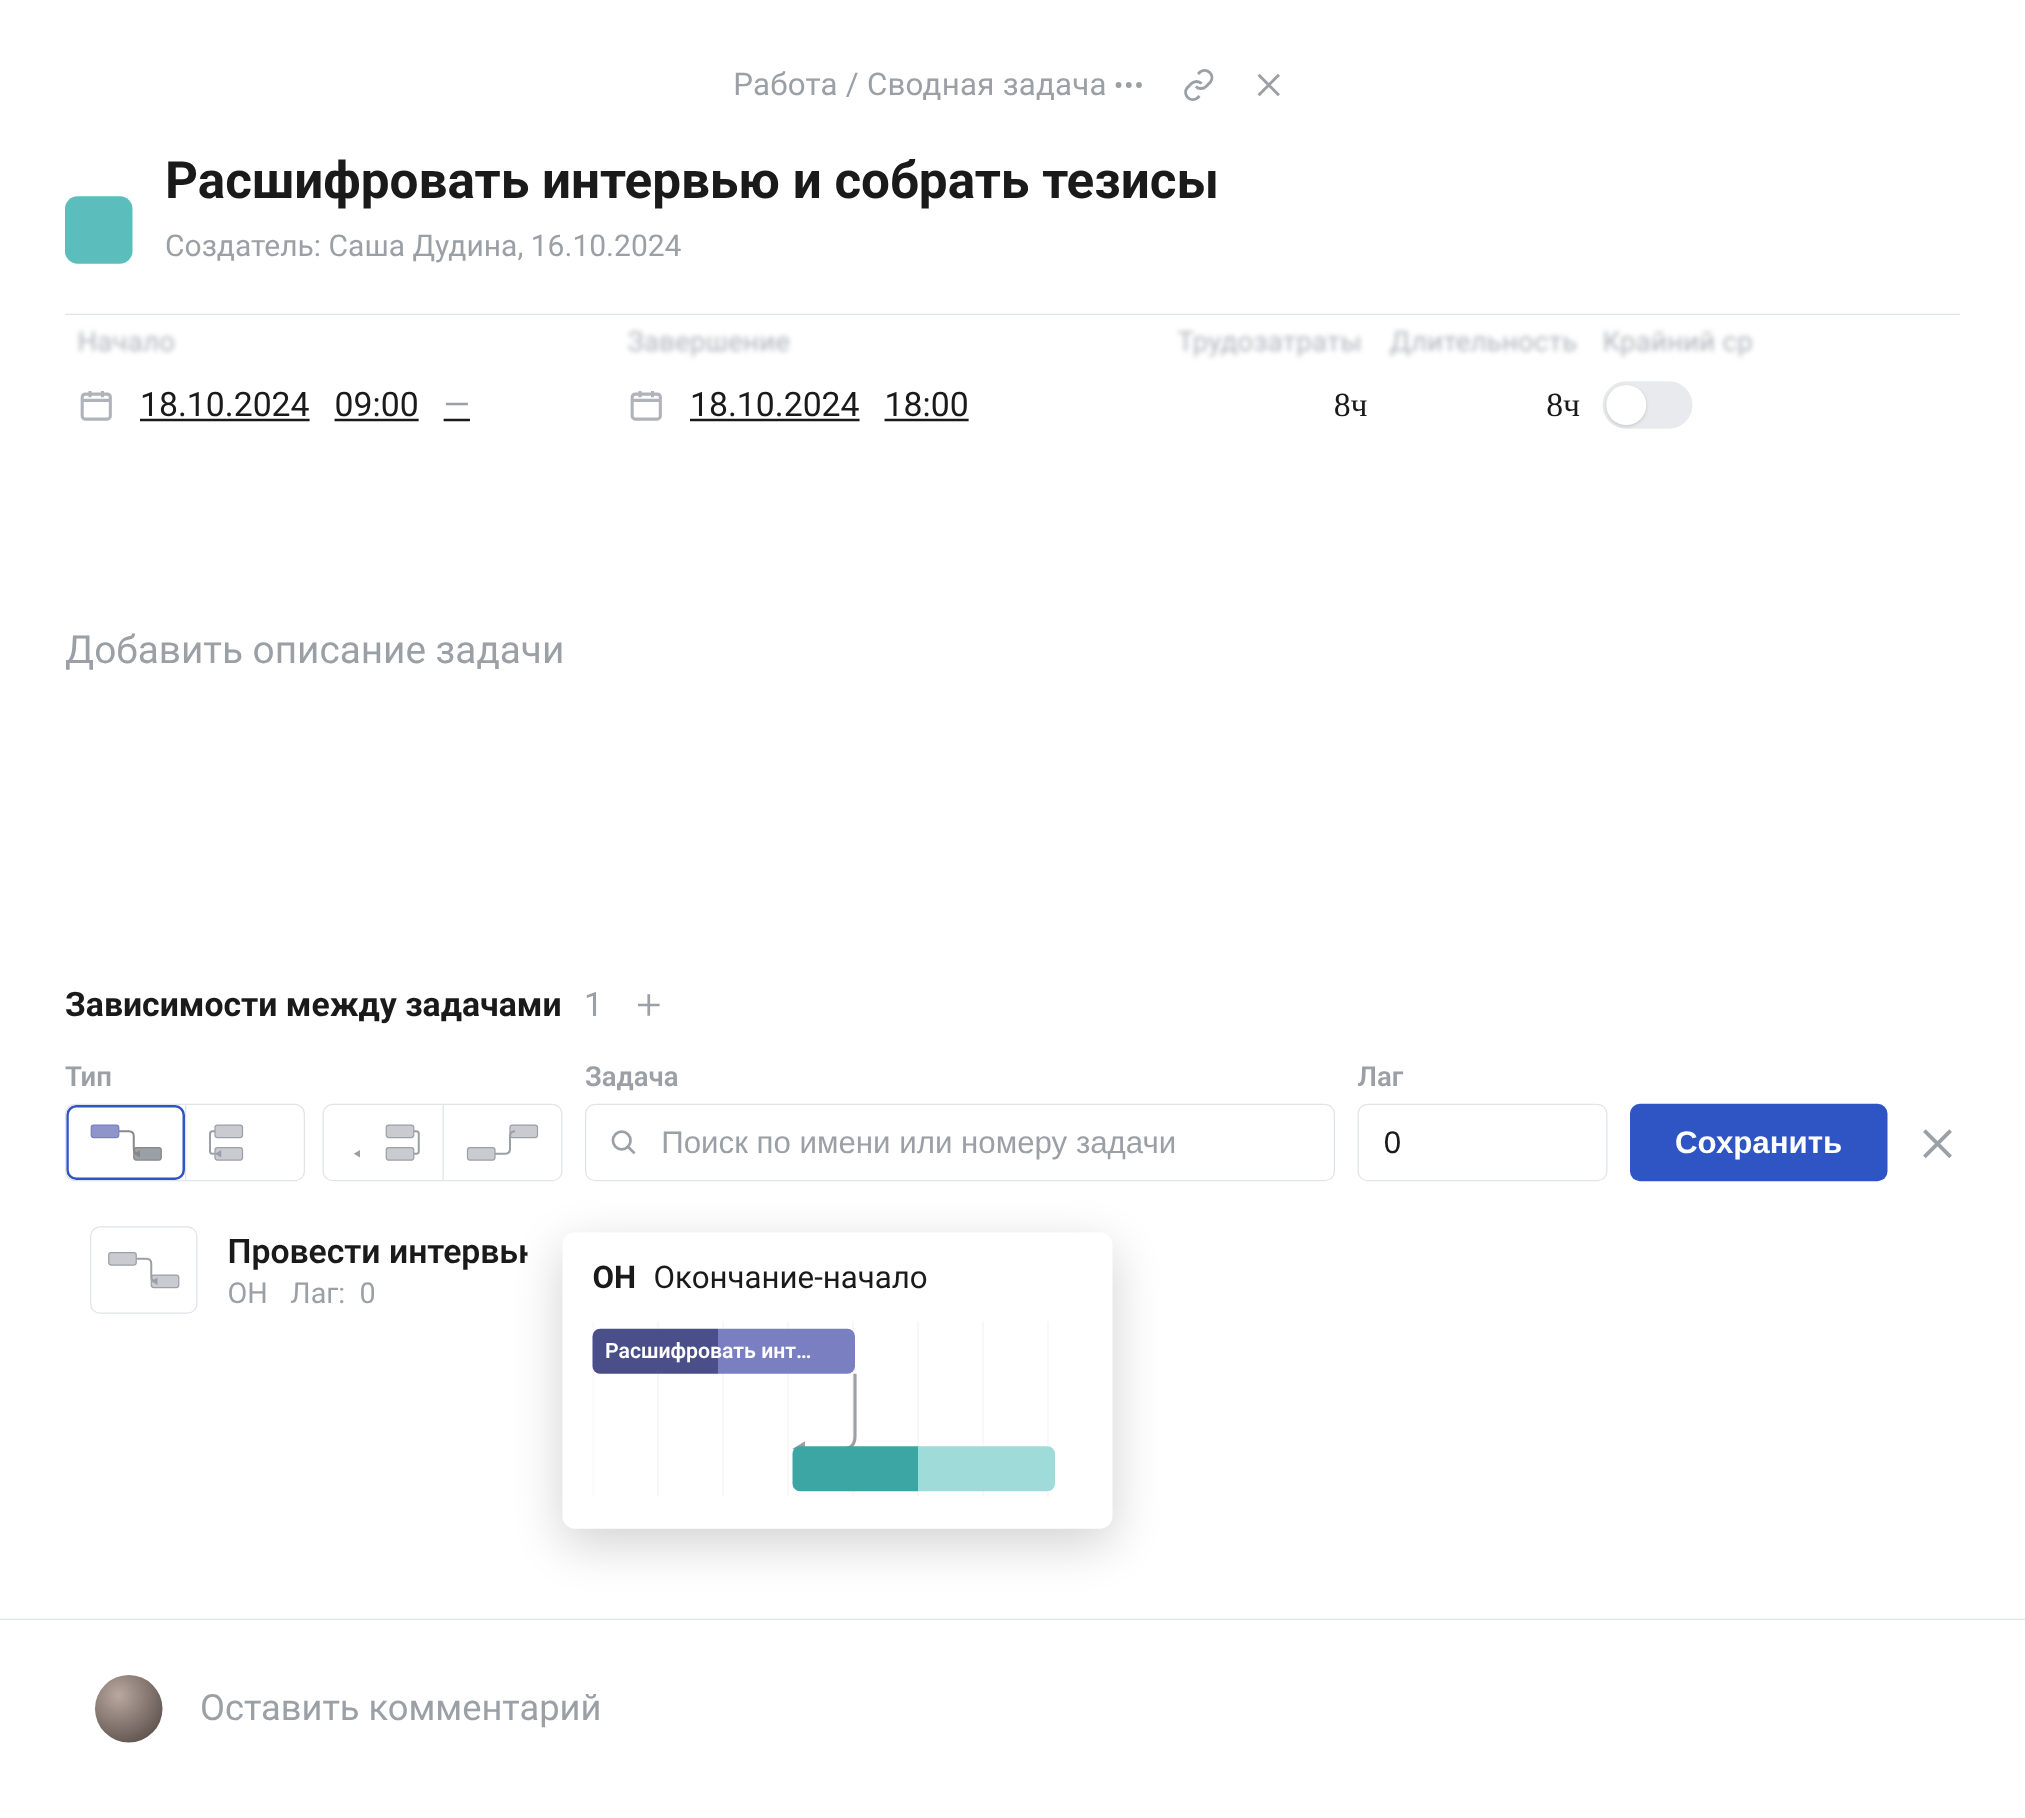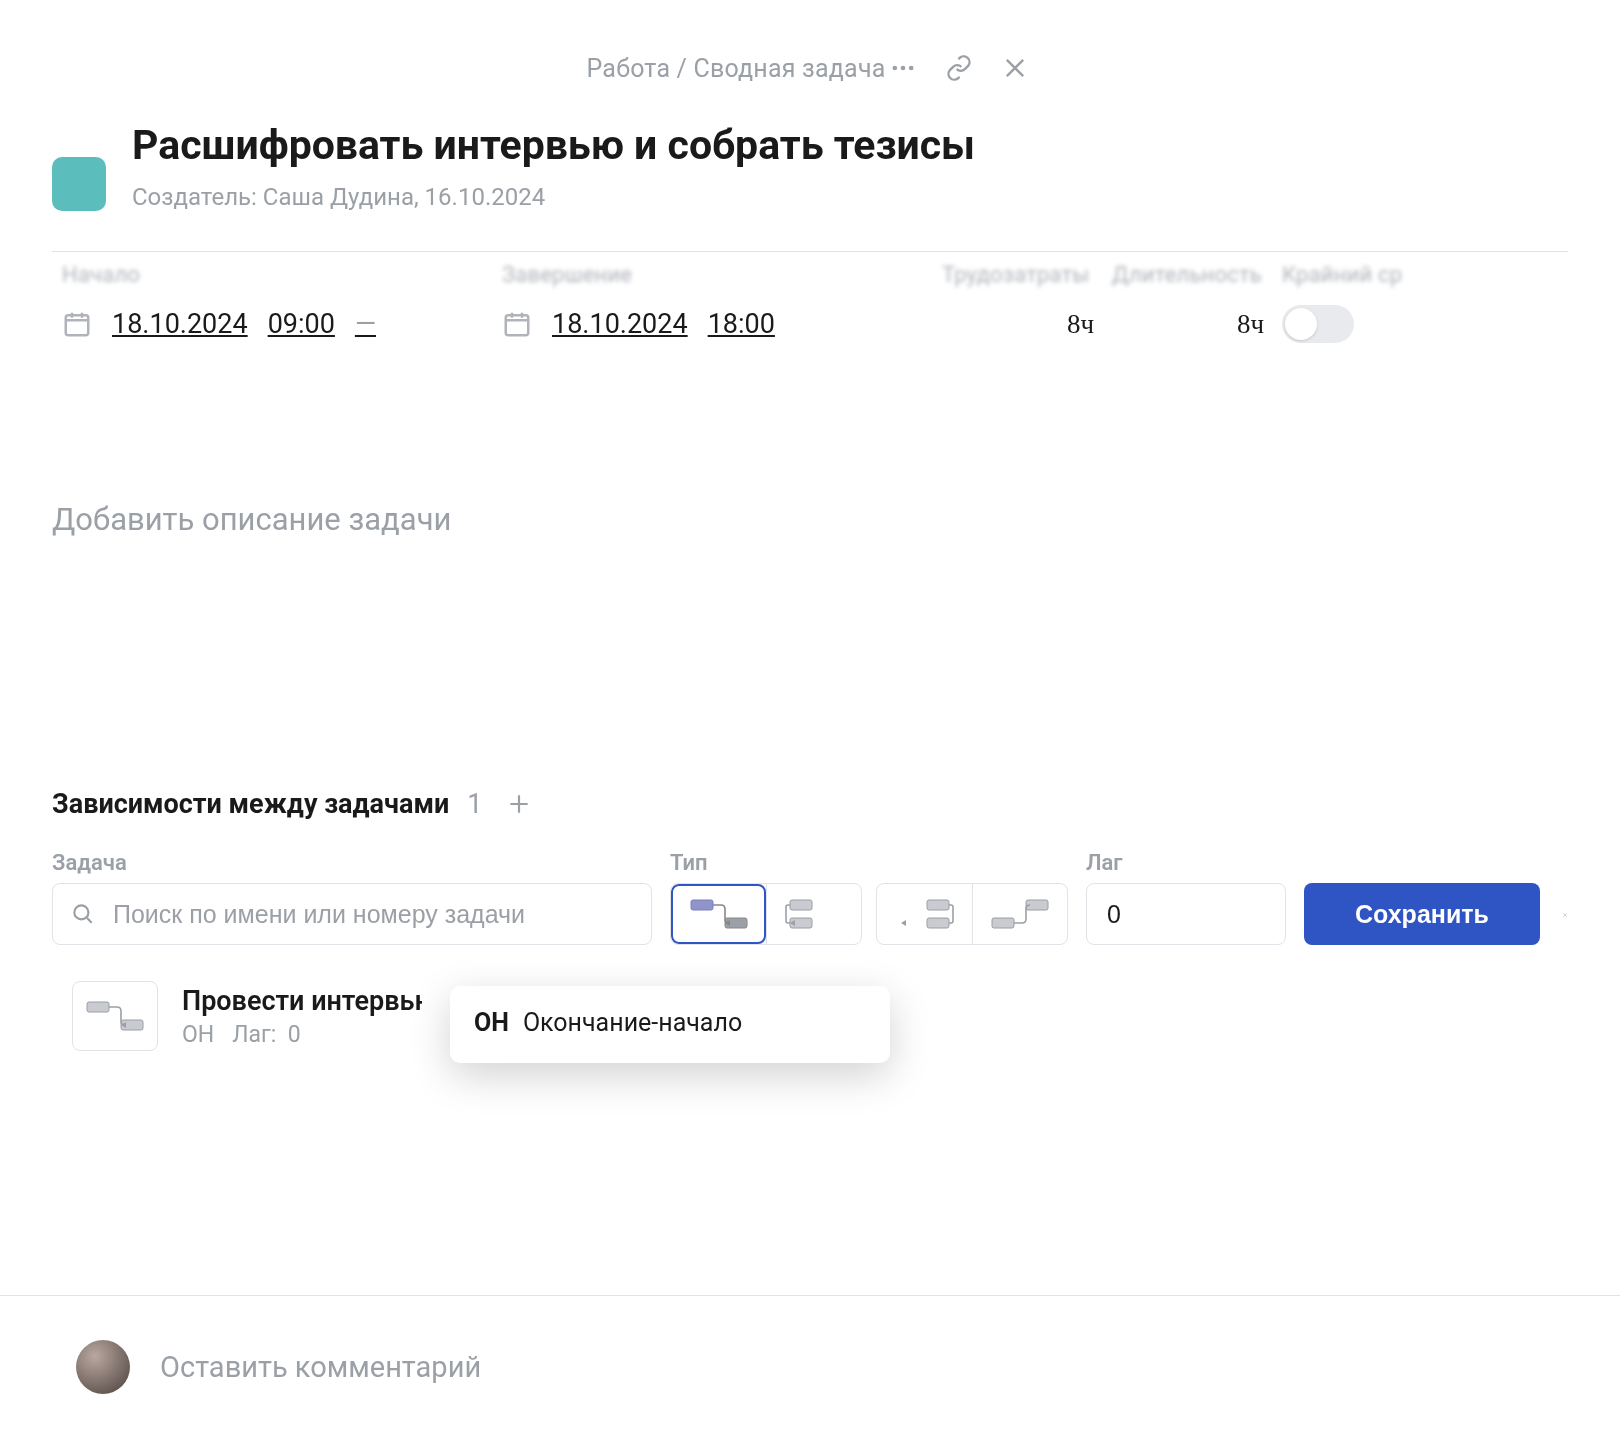"Задача" div.field { order: before "Тип" -> after "Тип" }
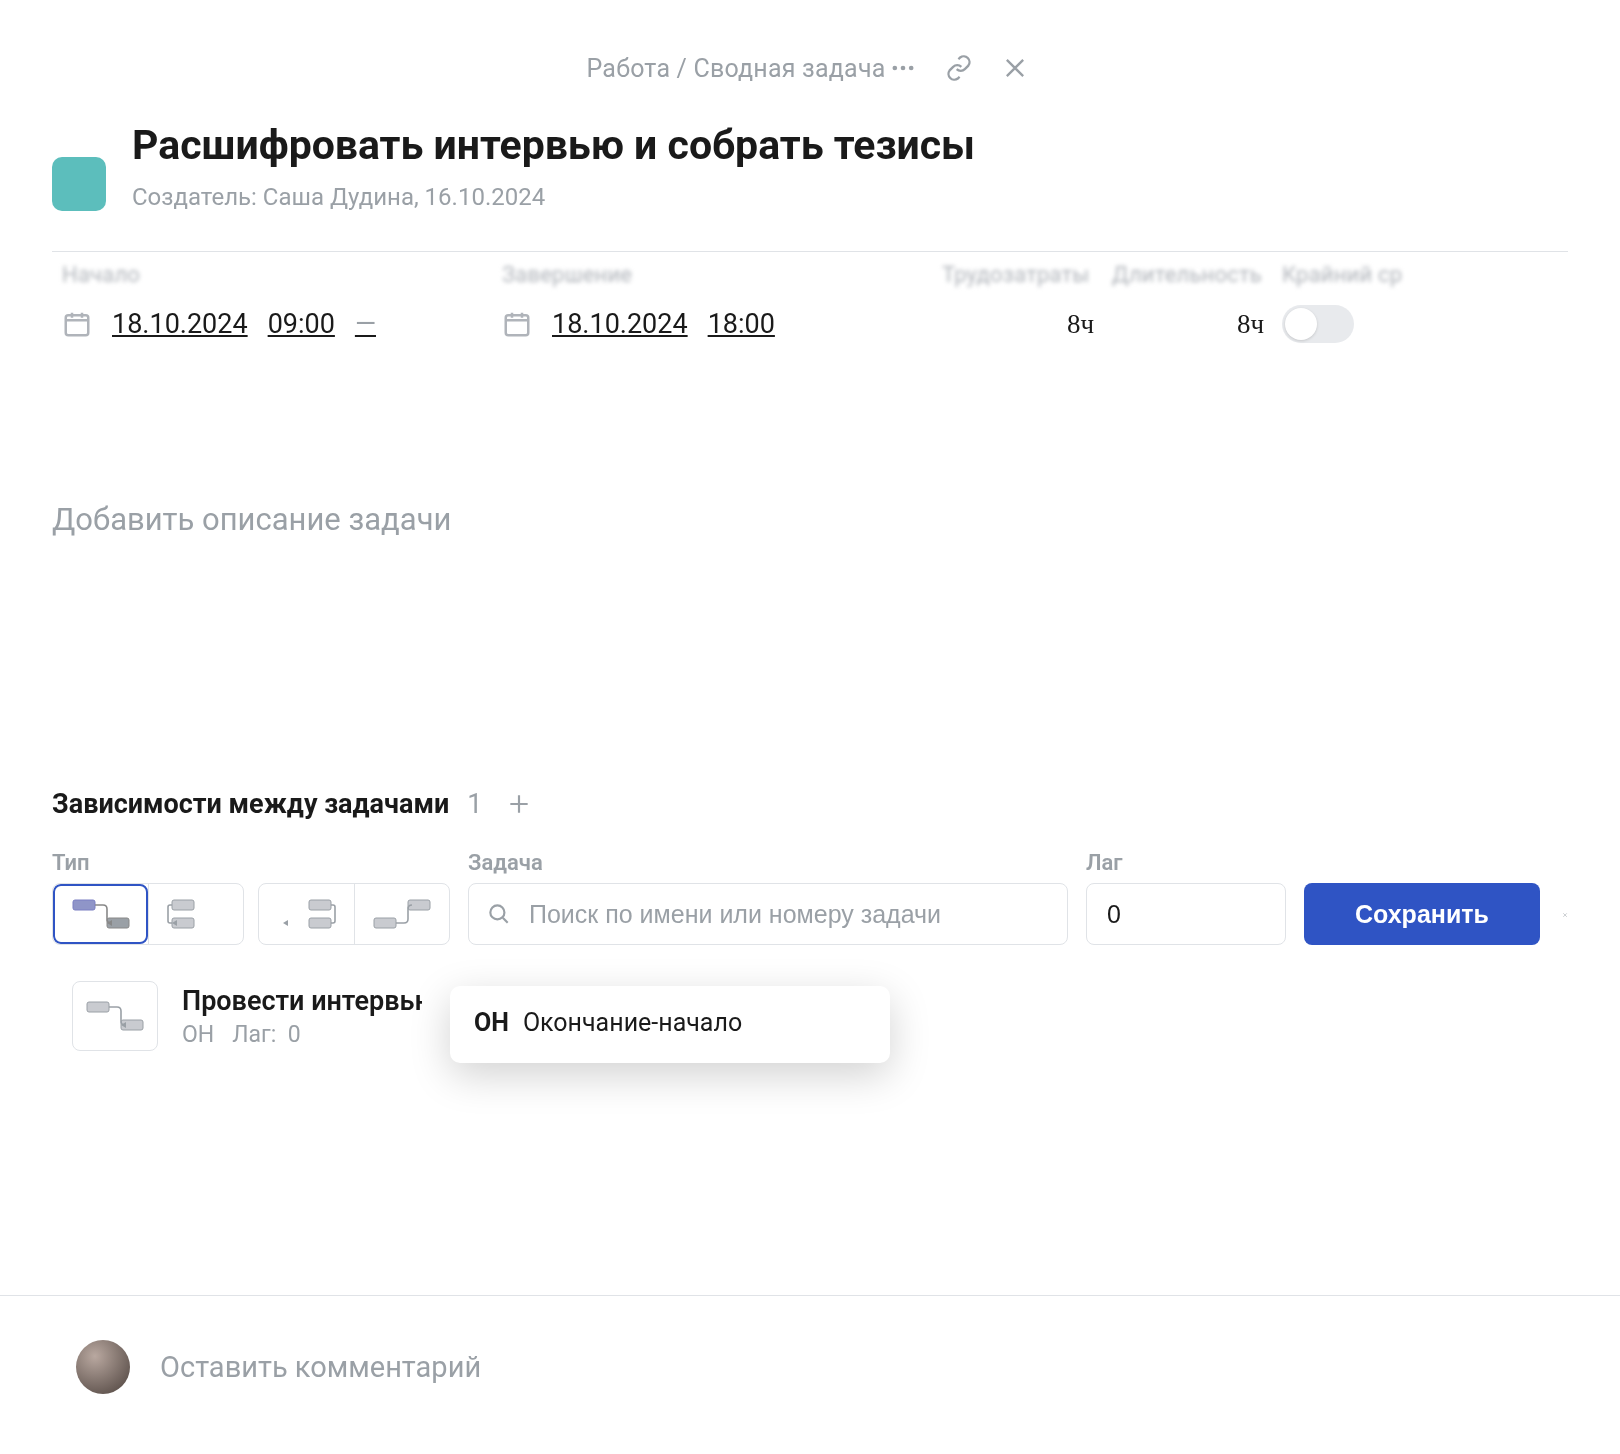"Сохранить" .save-btn { padding: 0 51px -> 0 36px }
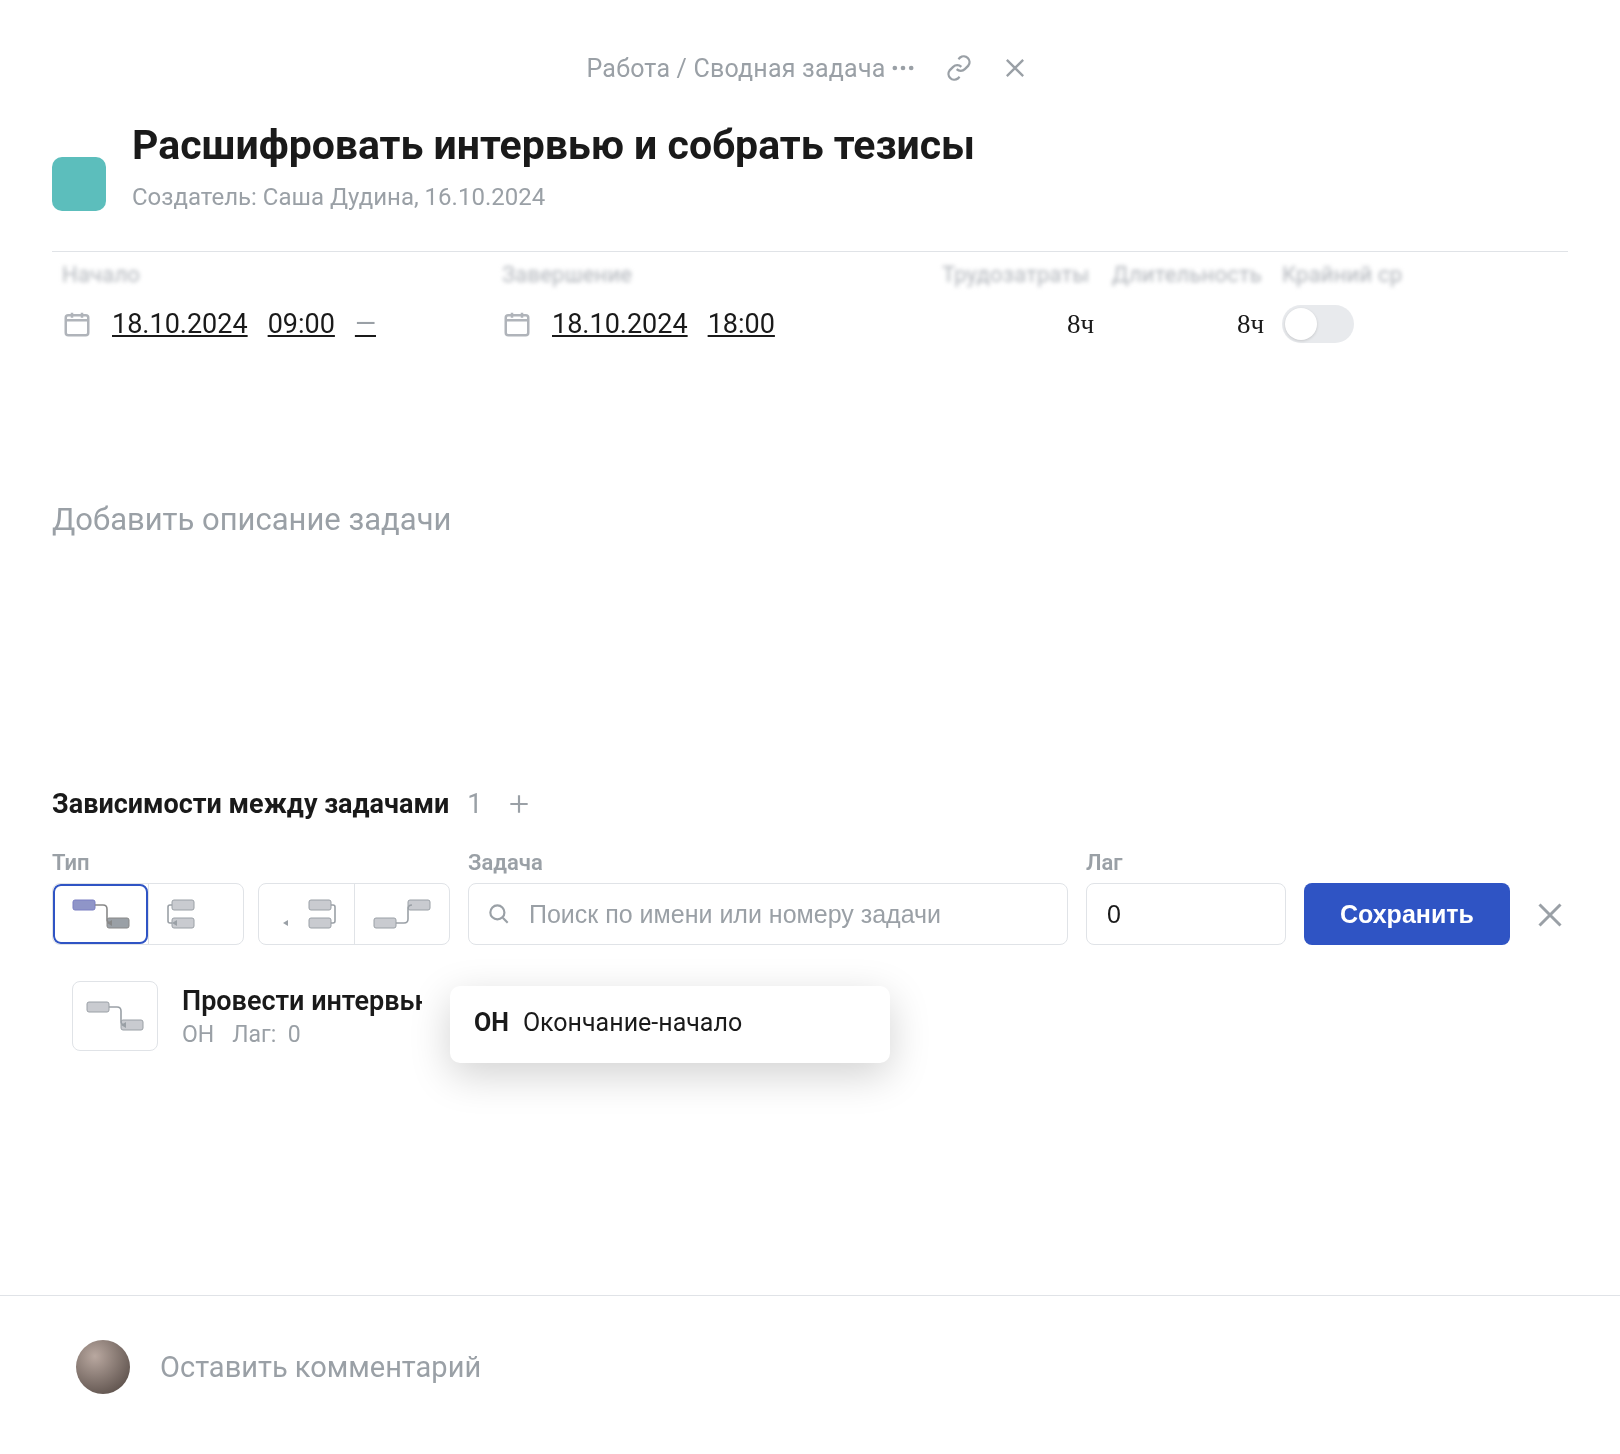"Расшифровать инт…" div.gantt { html: none -> <div> <div></div> <div>Расшифровать инт…</div> <svg> <path></path> <path></path> </svg> <div></div> </div> }
